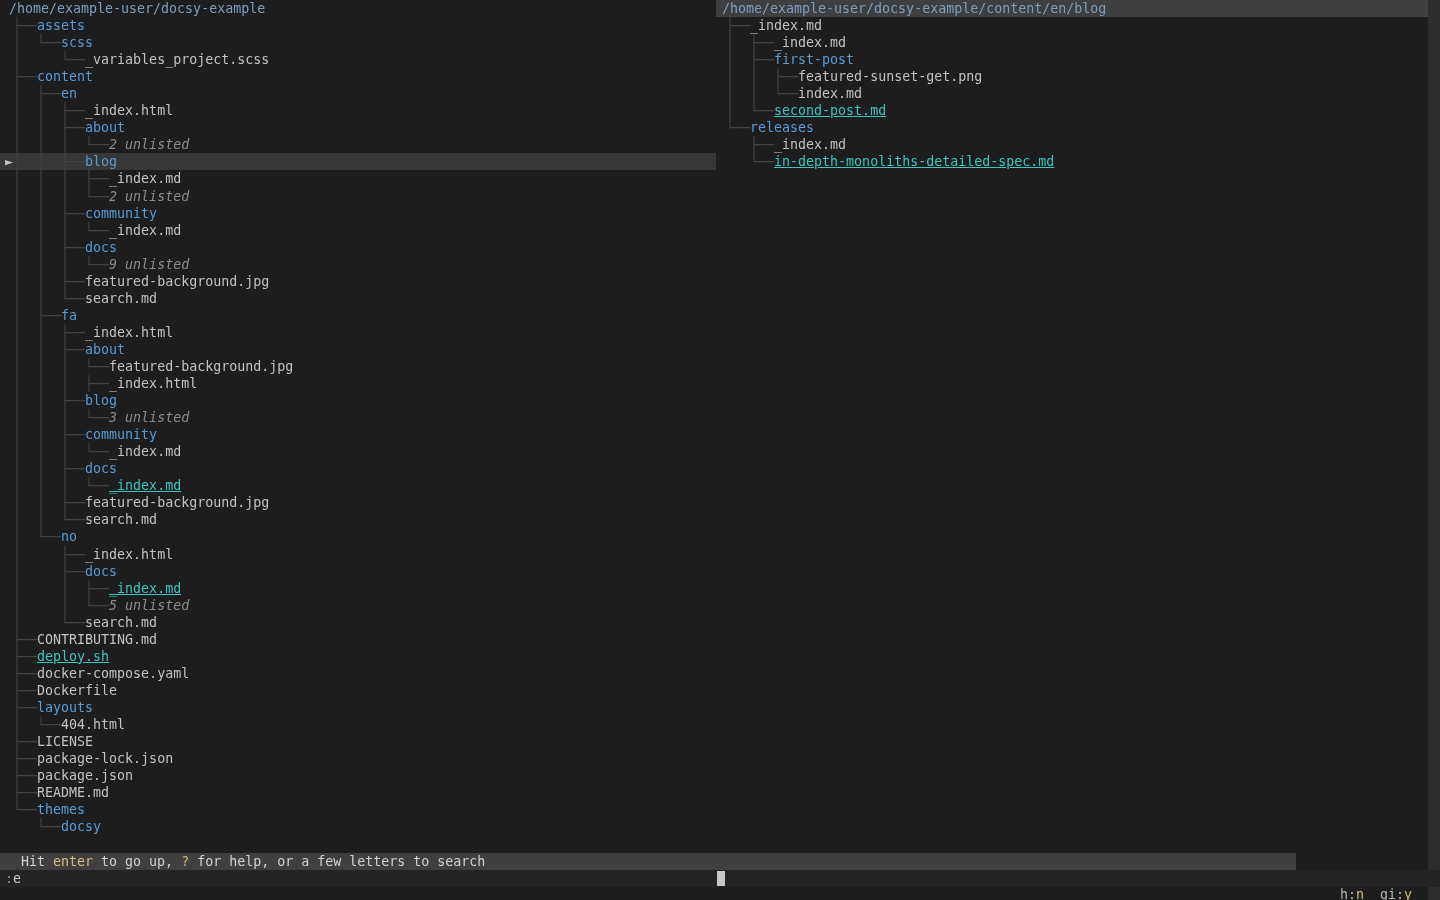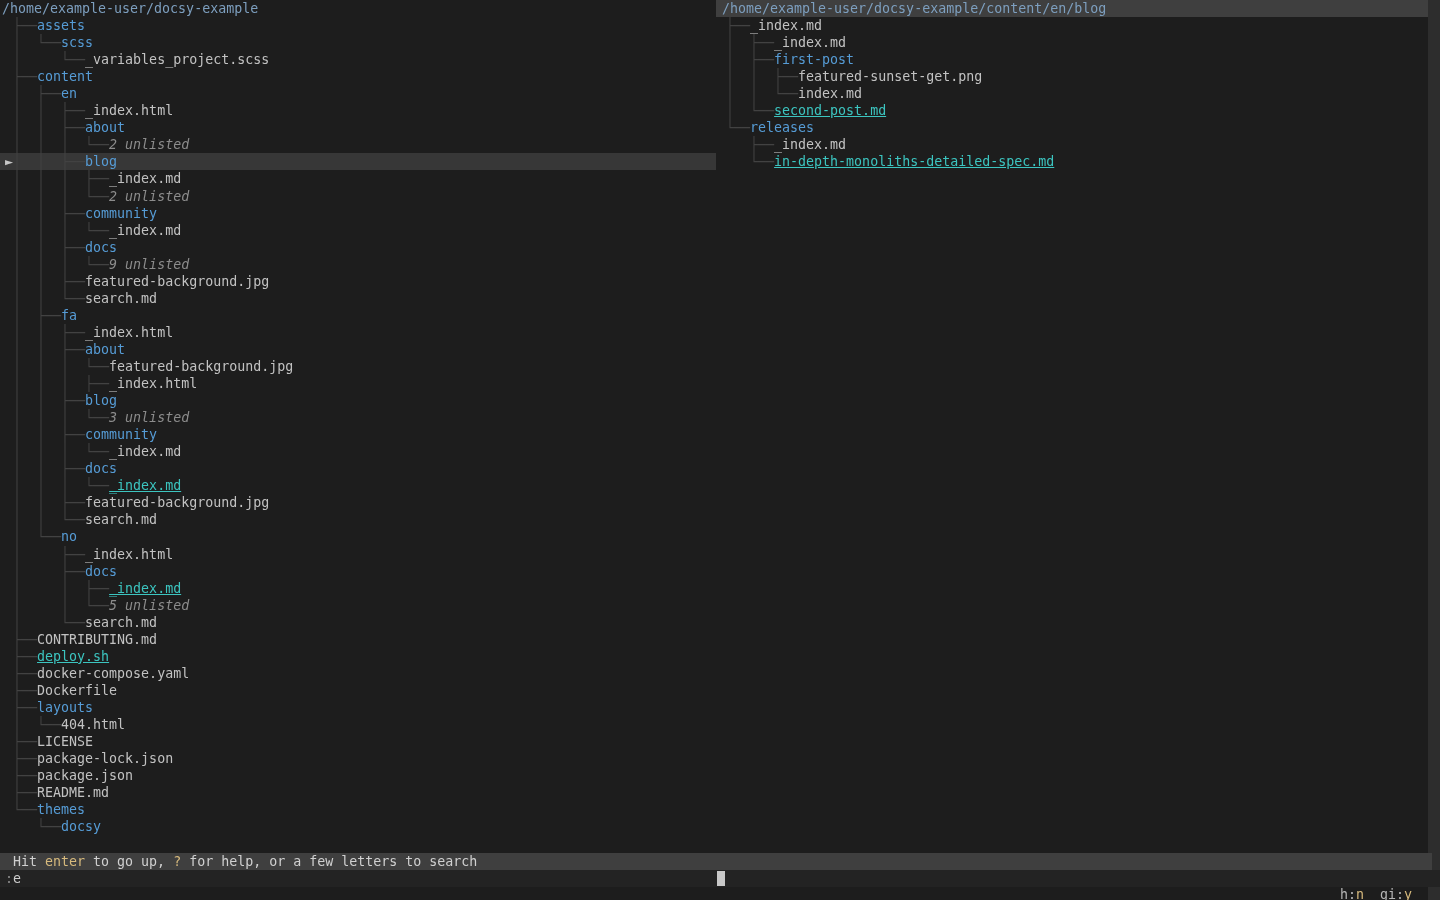"/home/example-user/docsy-example" .panel-header { padding-left: 2px -> 9px }
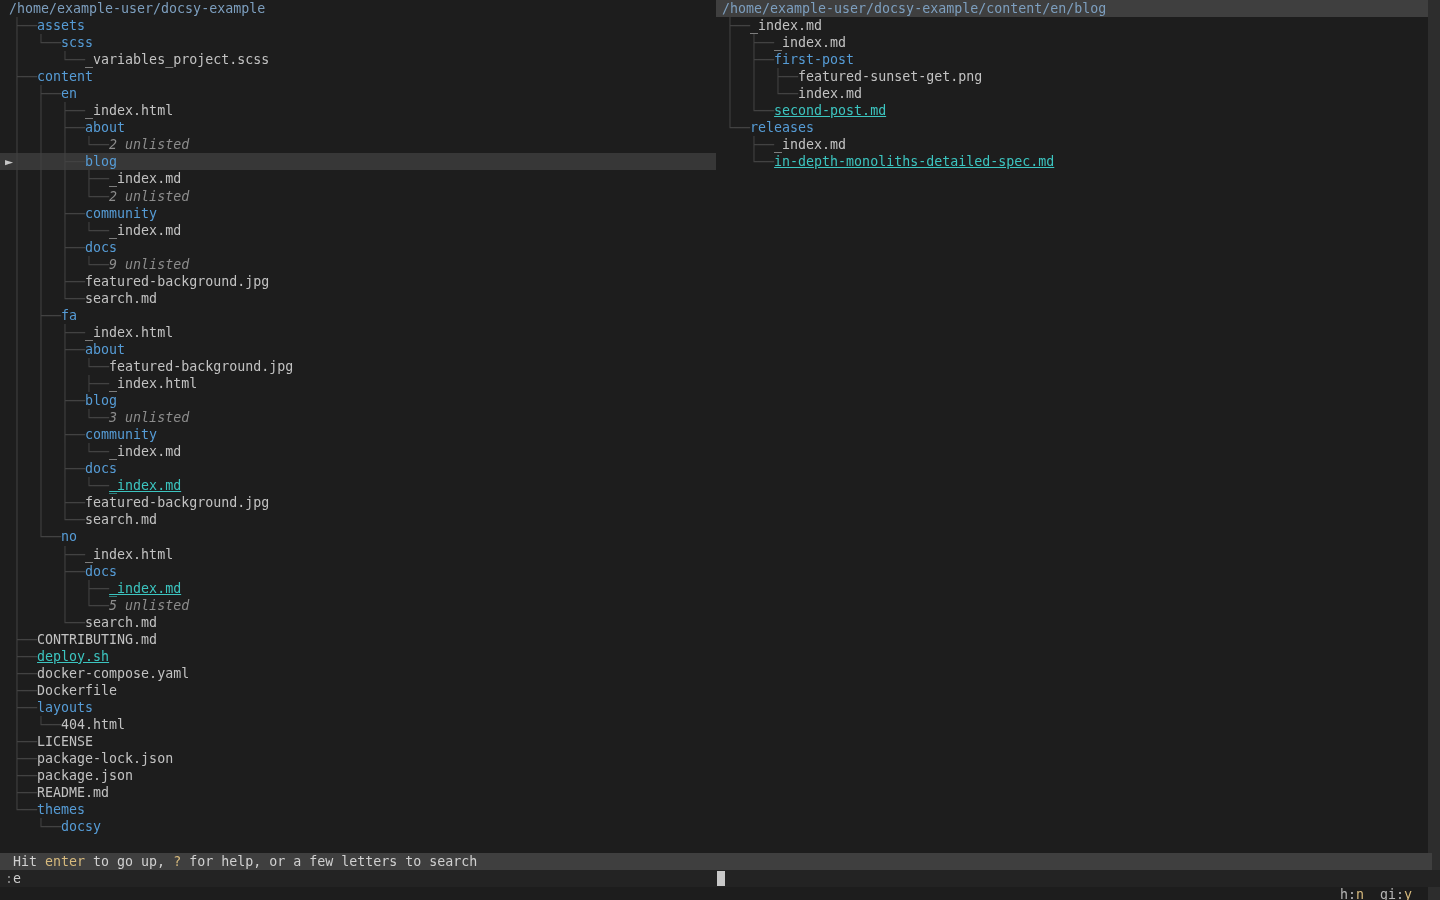"Hit enter to go up," .status-bar { padding-left: 13px -> 21px; width: 1432px -> 1296px }
